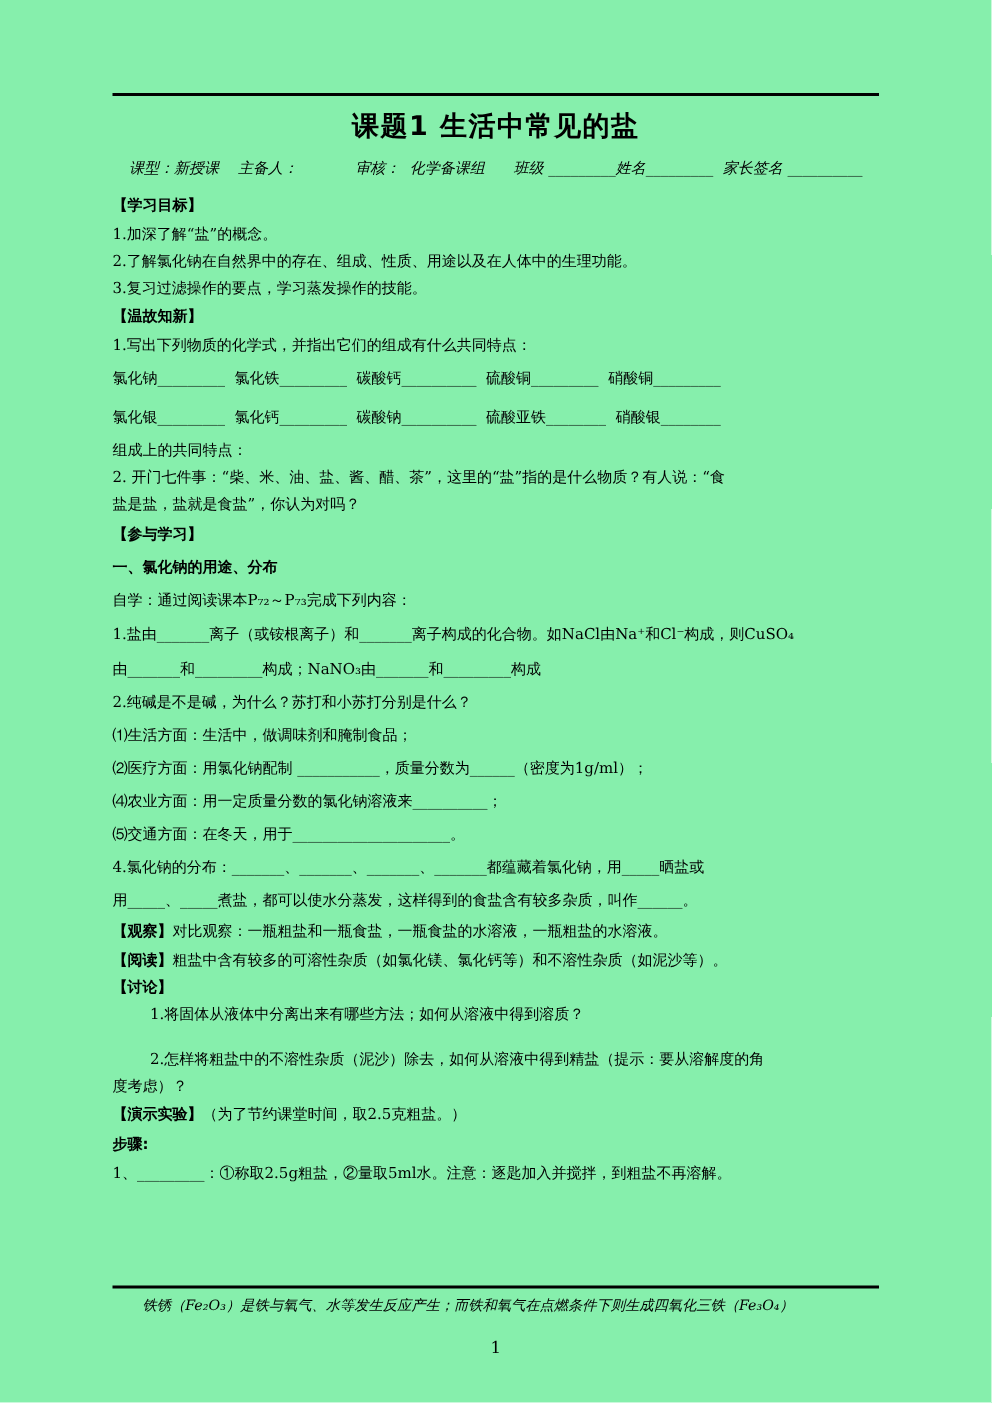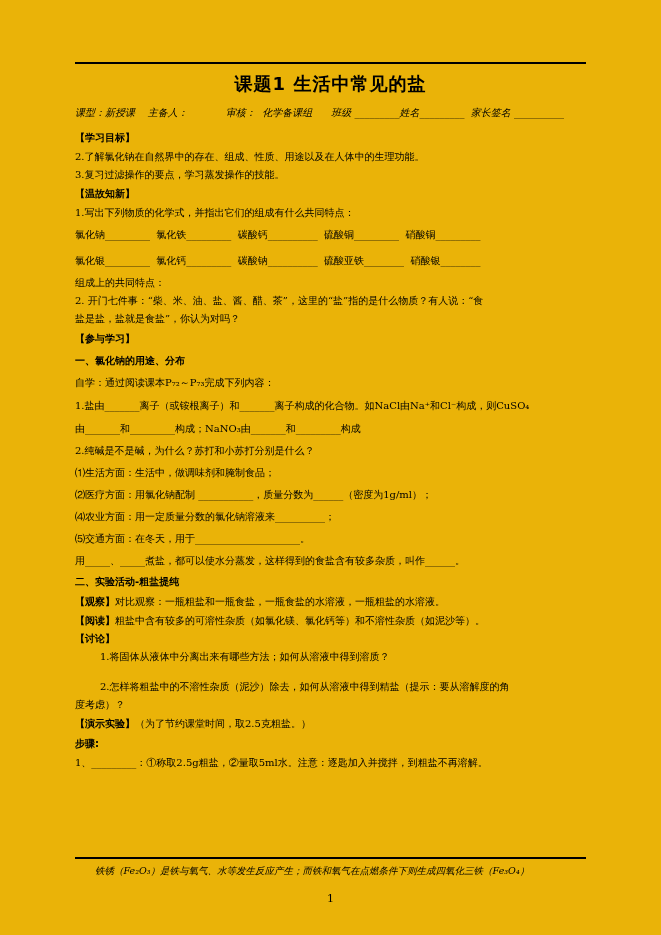"课题1 生活中常见的盐" .page { background: #eab308 -> #86efac }
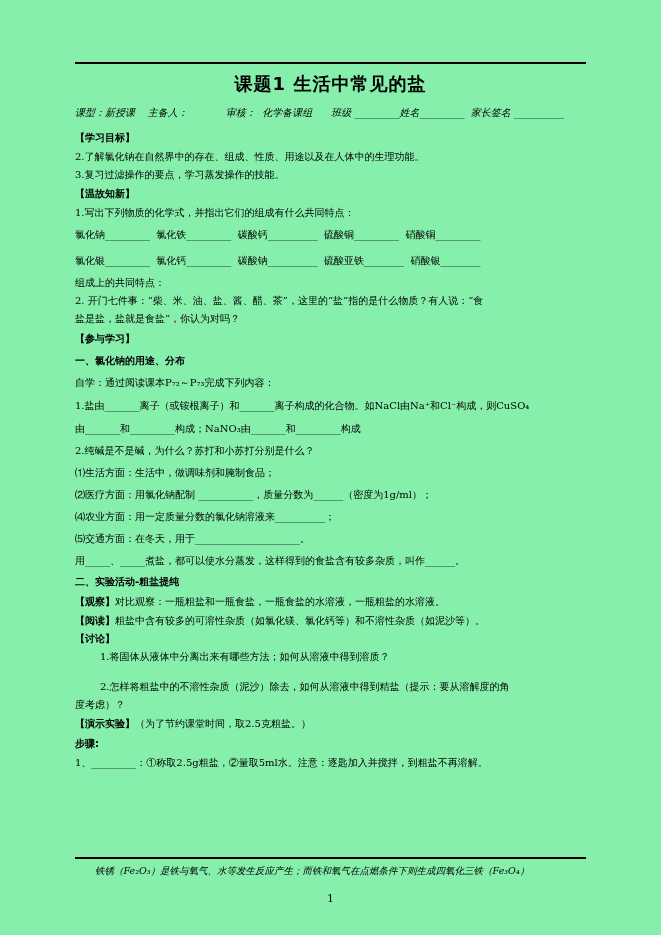"课型：新授课 主备人： 审核： 化学备课组 班级" .meta { text-align: none -> center }
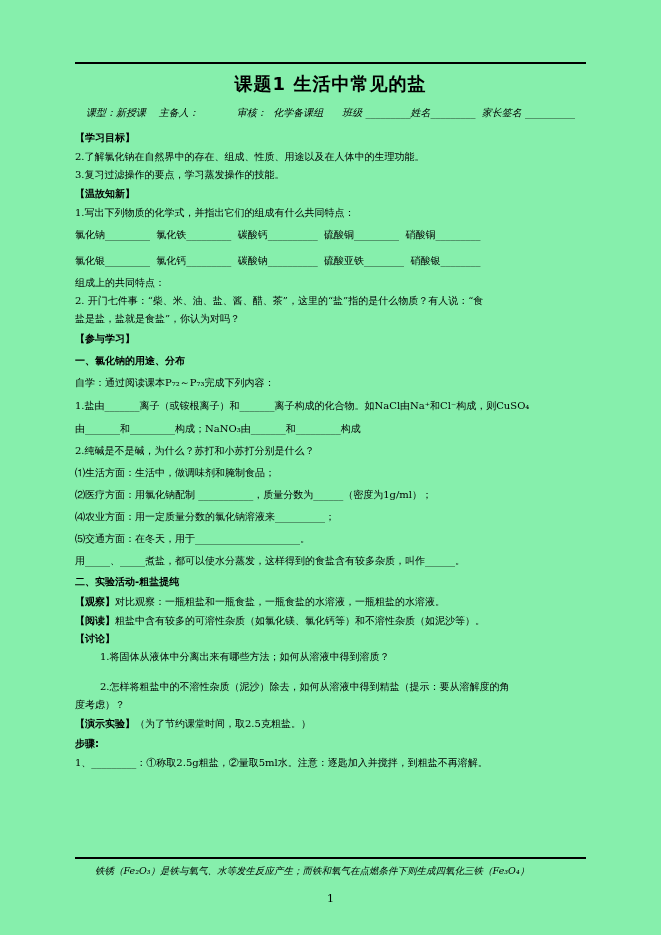"1.加深了解“盐”的概念。" p.s18 { html: none -> <p>1.加深了解“盐”的概念。</p> }
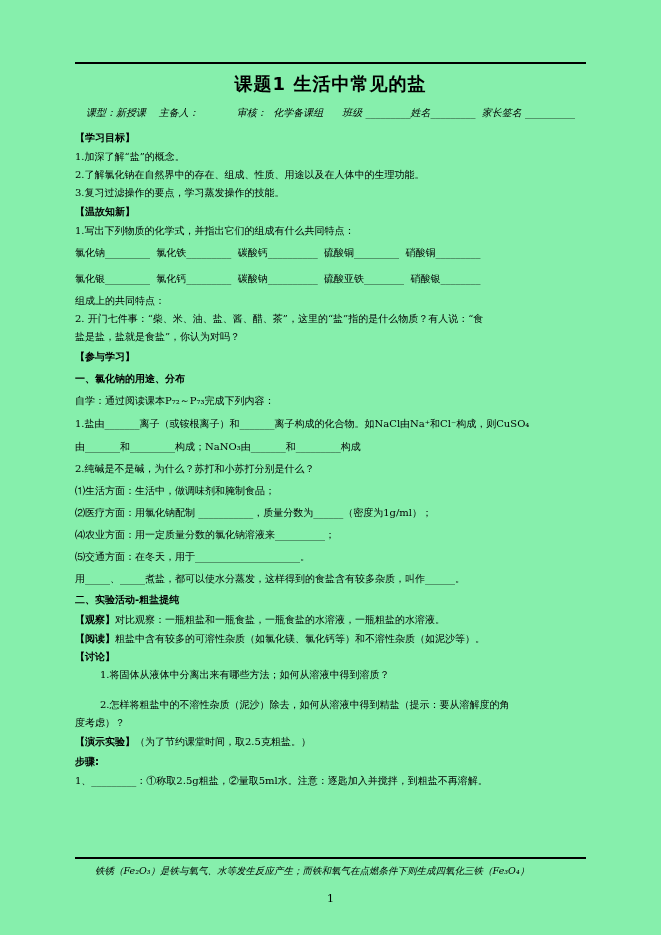"4.氯化钠的分布：_______、_______、_______、_______" p.s22 { html: none -> <p>4.氯化钠的分布：_______、_______、_______、_______都蕴藏着氯化钠，用_____晒盐或</p> }
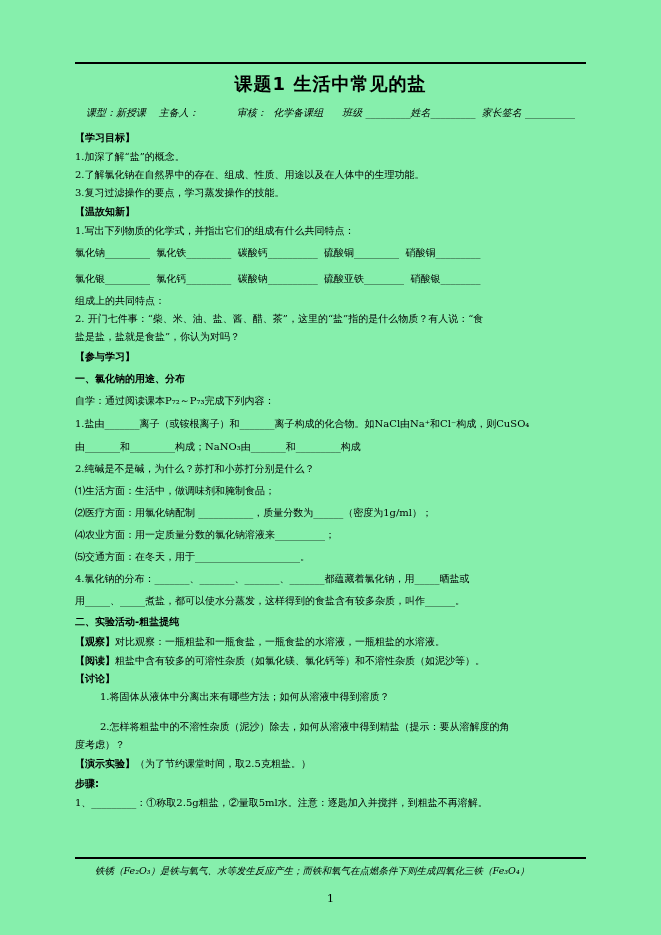"二、实验活动-粗盐提纯" p.h { html: <p>二、实验活动-粗盐提纯</p> -> none }
